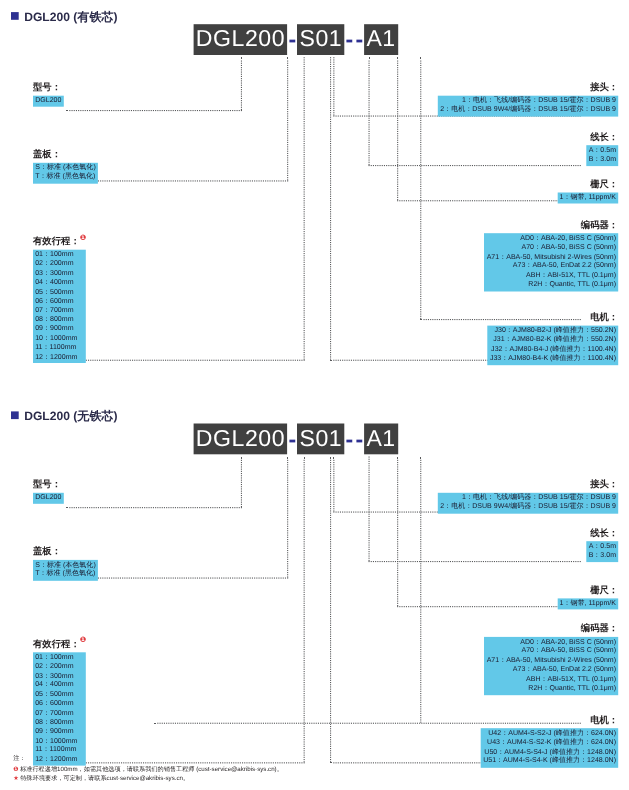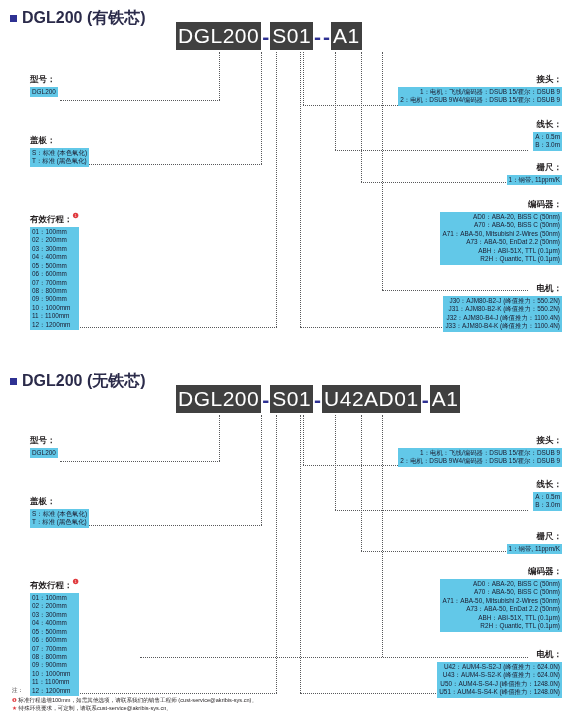"DGL200 (有铁芯)" .sec-head { font-size: 16px -> 11px }
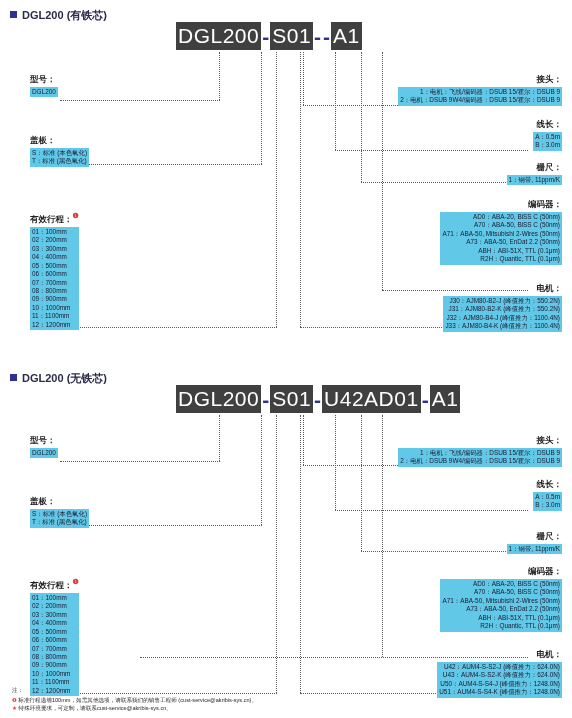"型号：" .callout .title { font-family: Liberation Serif, serif -> none }
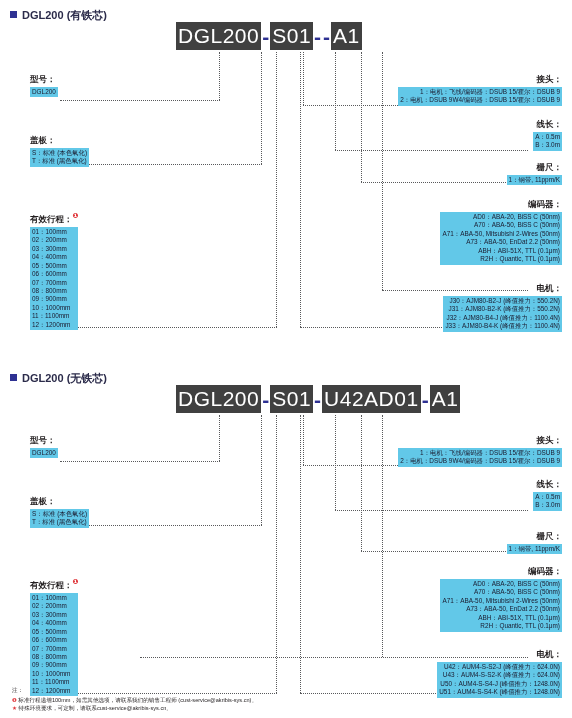"U42AD01" span.seg { html: <span>U42AD01</span> -> none }
